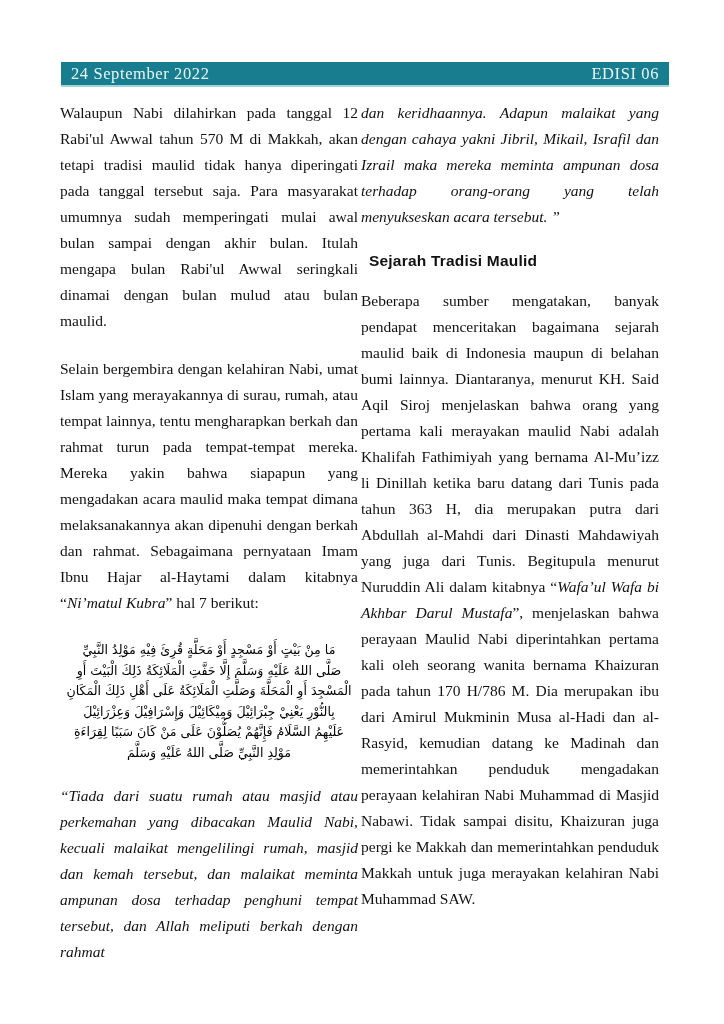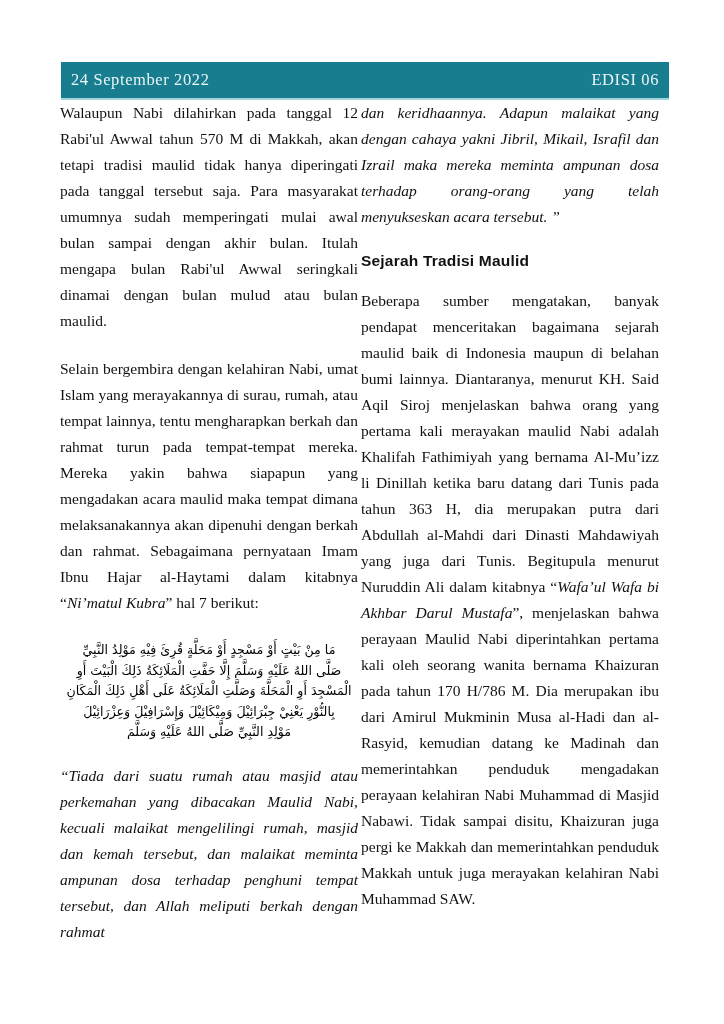"24 September 2022" .header-bar { height: 38px -> 25px }
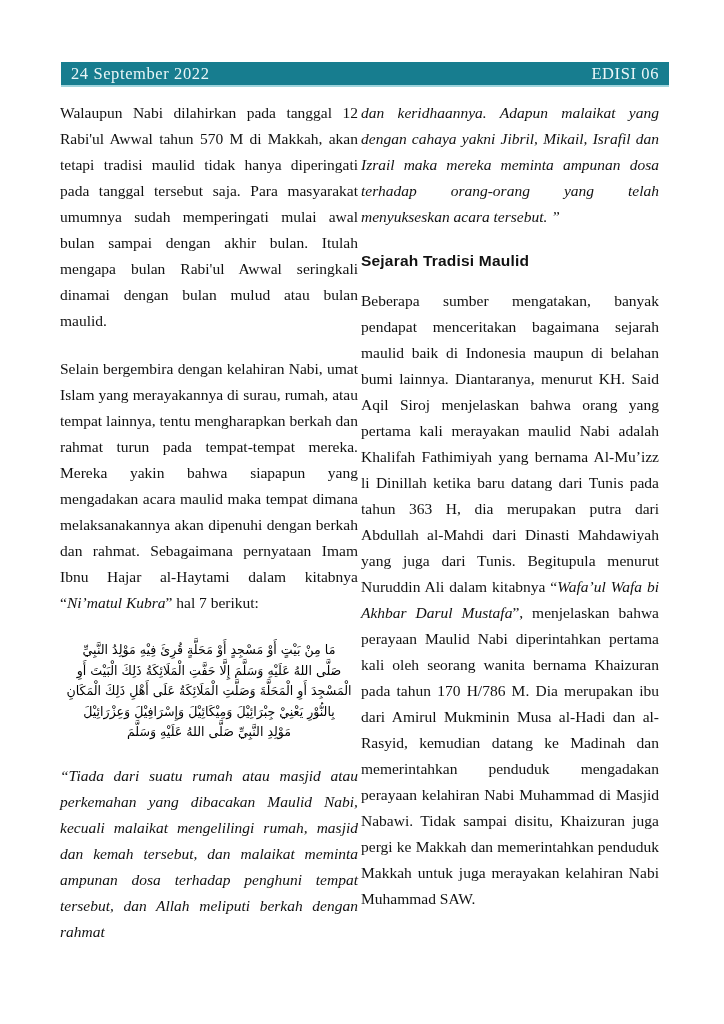"Sejarah Tradisi Maulid" h2 { margin: 22px 0 18px 0 -> 22px 0 18px 8px }
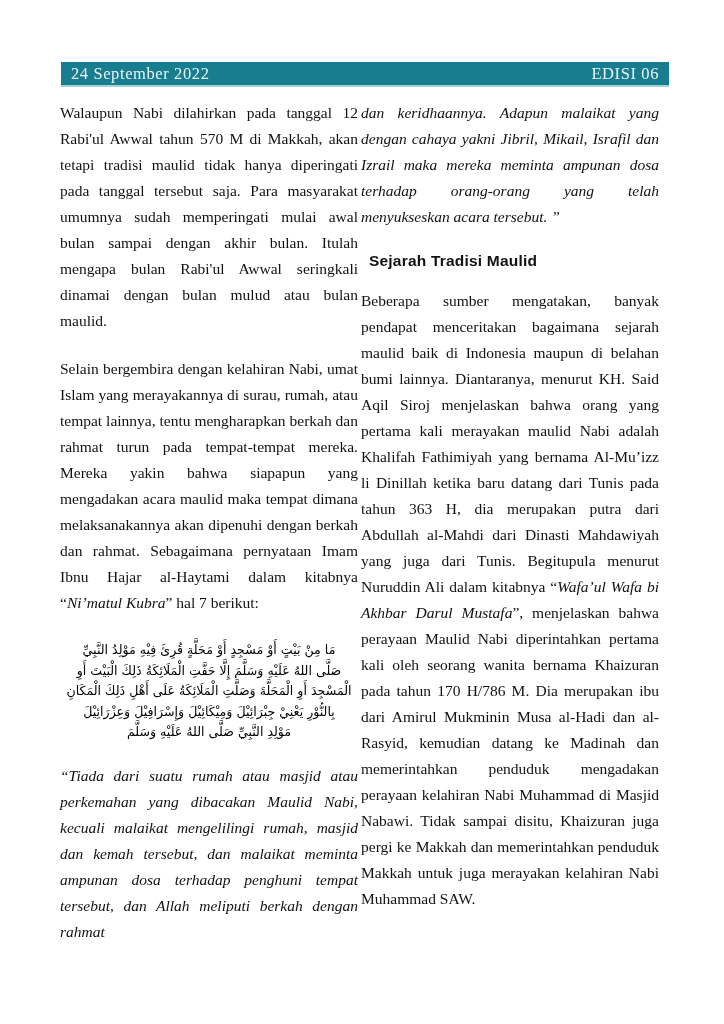"عَلَيْهِمُ السَّلَامُ فَإِنَّهُمْ" div { html: none -> <div>عَلَيْهِمُ السَّلَامُ فَإِنَّهُمْ يُصَلُّوْنَ عَلَى مَنْ كَانَ سَبَبًا لِقِرَاءَةِ</div> }
